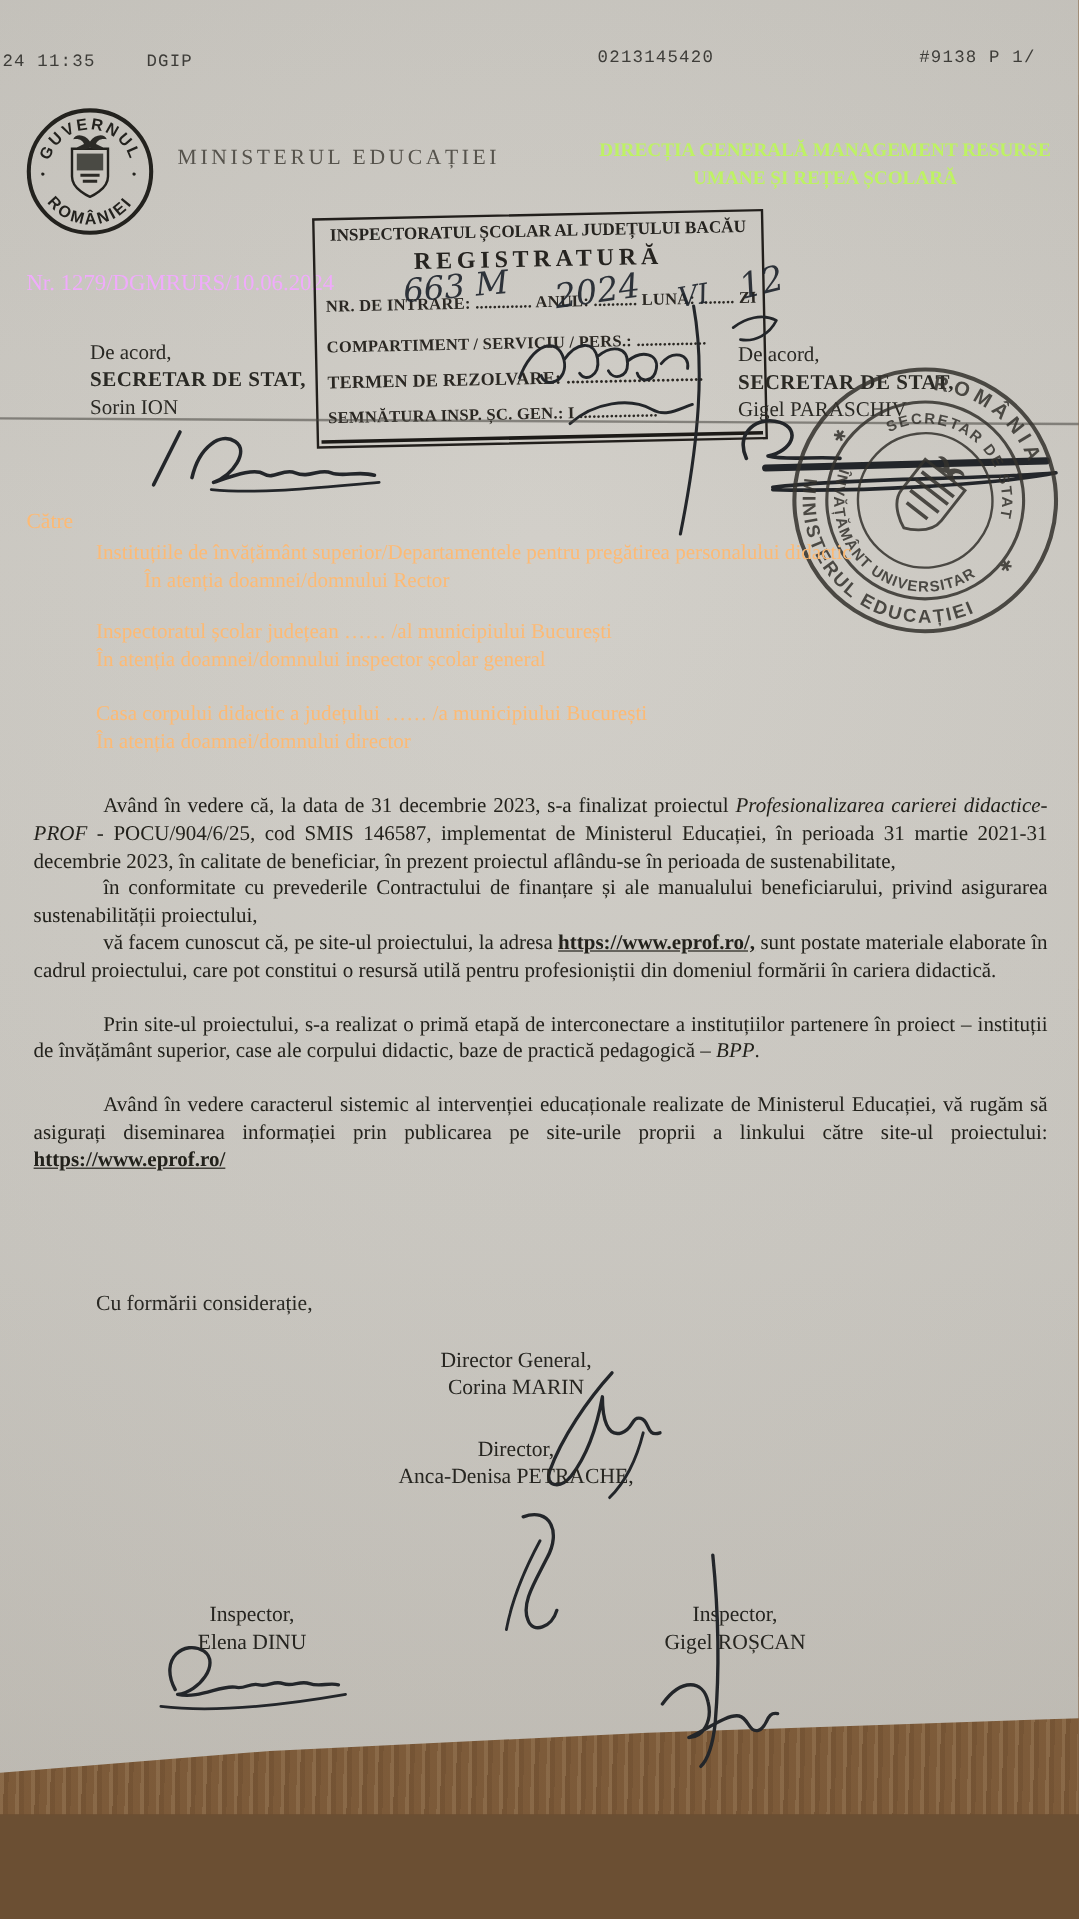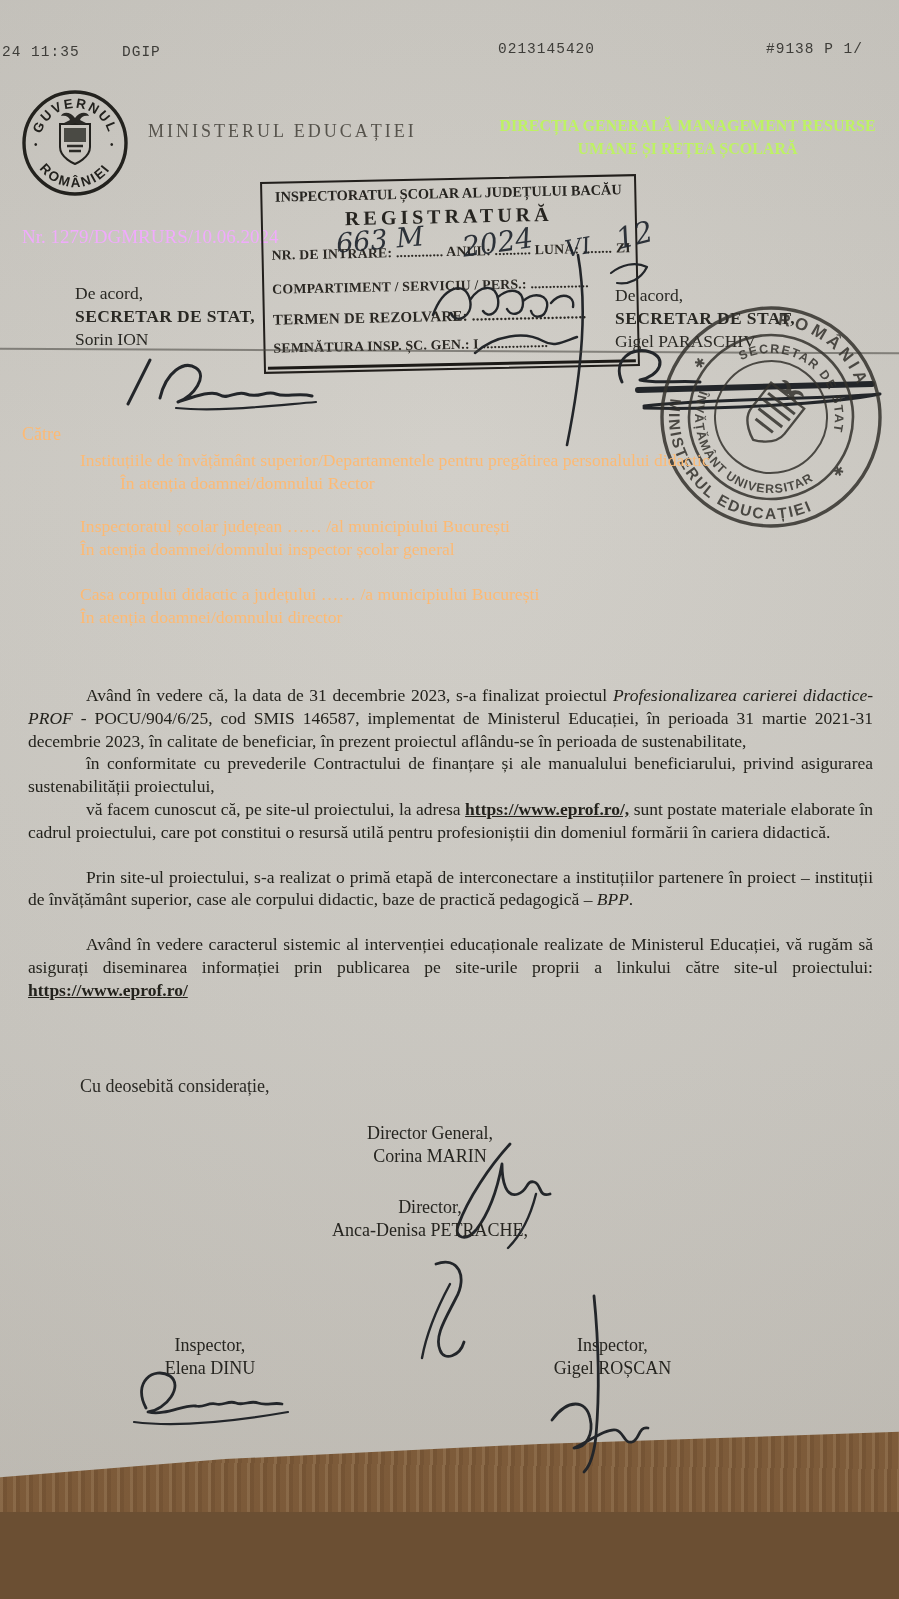"Având în vedere că, la" div.abs { margin-top: 24px -> none }
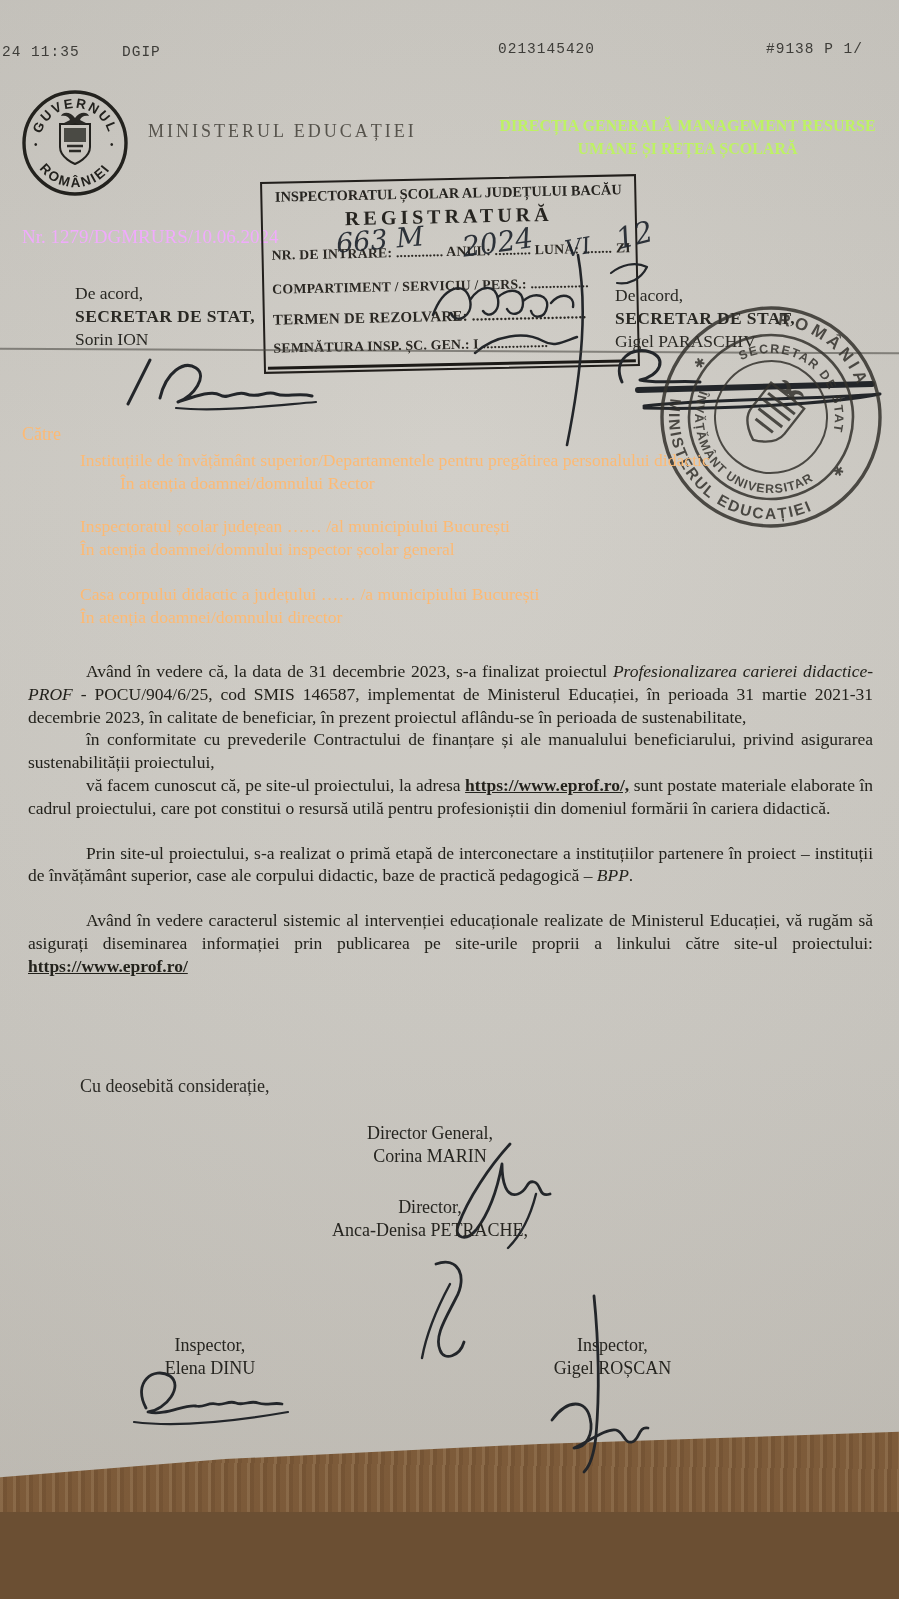"Cu deosebită considerație," div.abs { text: deosebită -> formării }
